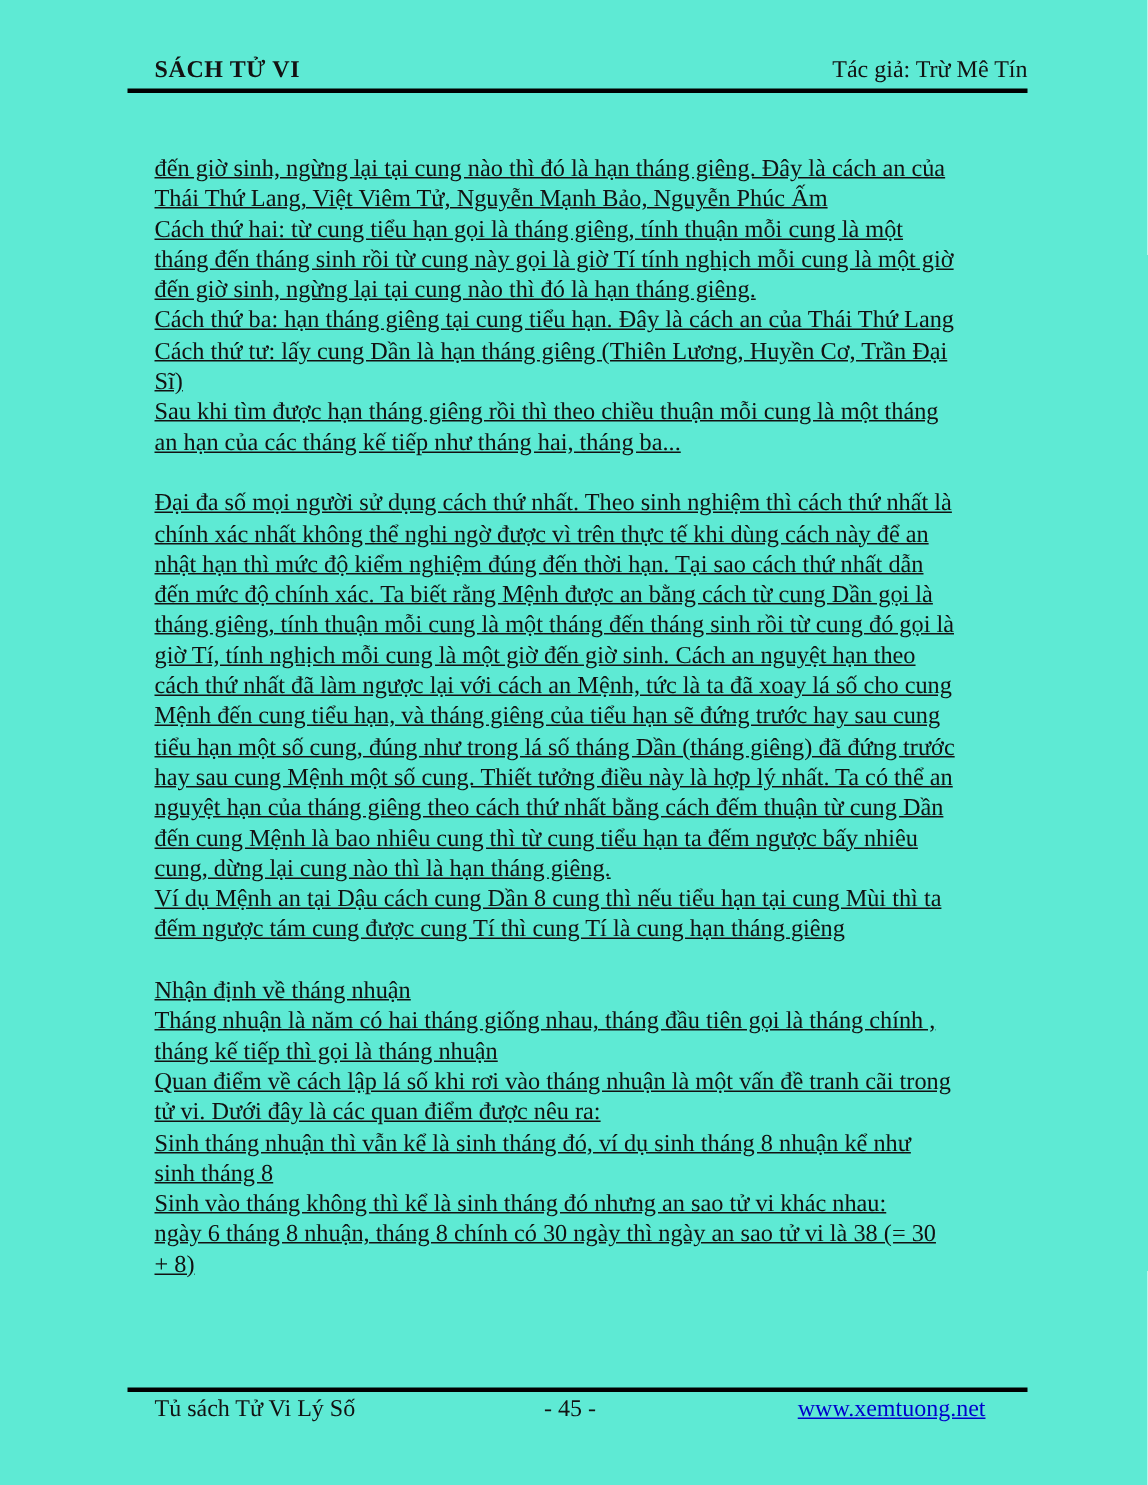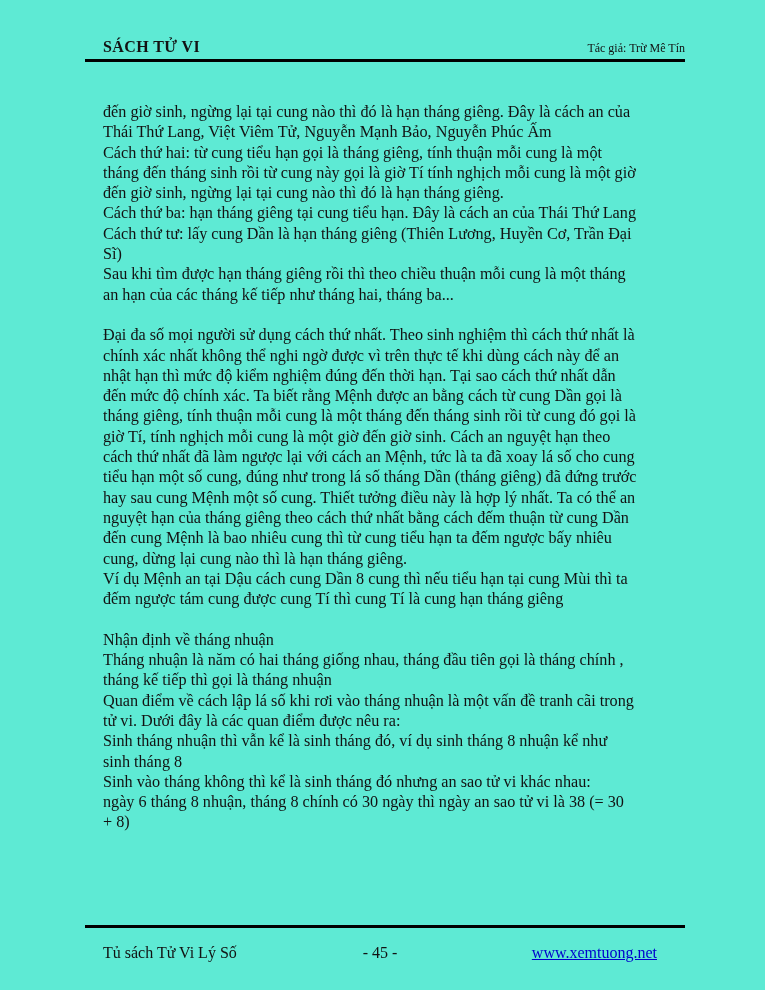"Tác giả: Trừ Mê Tín" .header-author { font-size: 12px -> 16px }
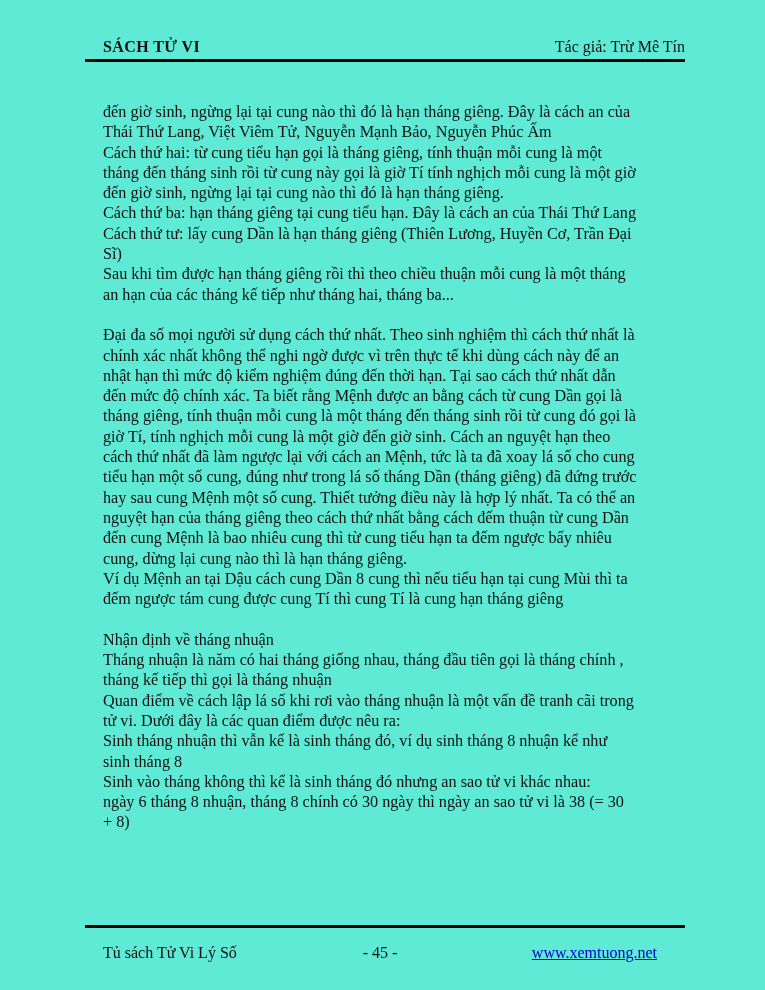"đến giờ sinh, ngừng lại" .text-line { text-decoration: none -> underline }
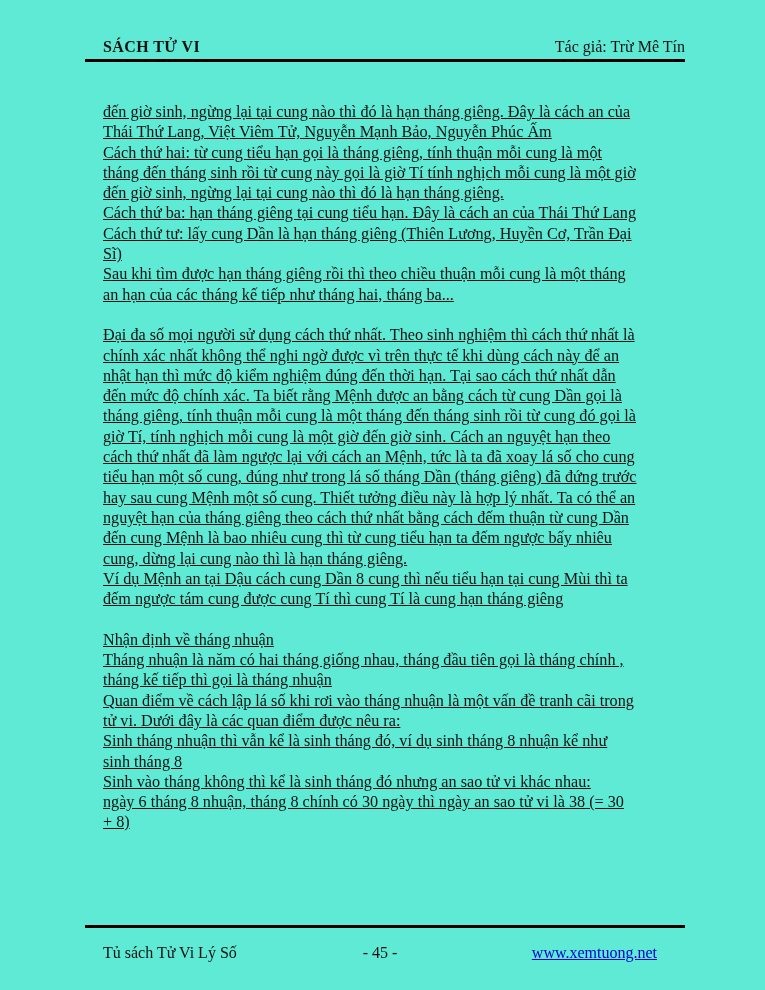"Mệnh đến cung tiểu hạn," div.text-line { html: none -> <div>Mệnh đến cung tiểu hạn, và tháng giêng của tiểu hạn sẽ đứng trước hay sau cung</div> }
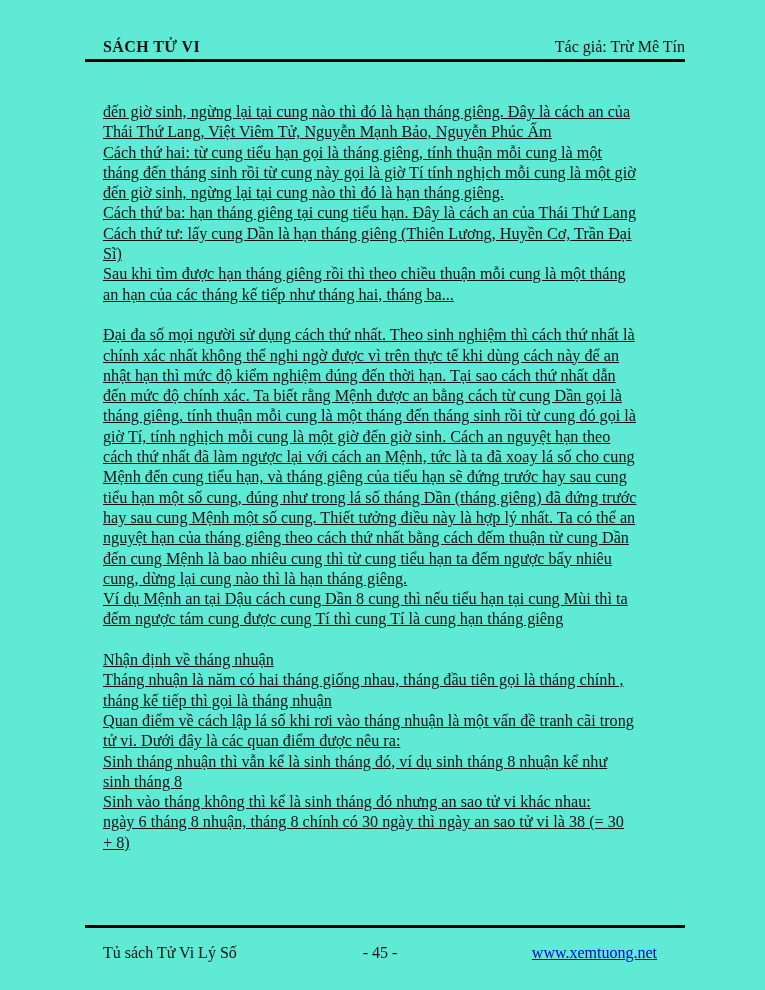"Tủ sách Tử Vi Lý" .footer { padding-top: 16px -> 3px }
